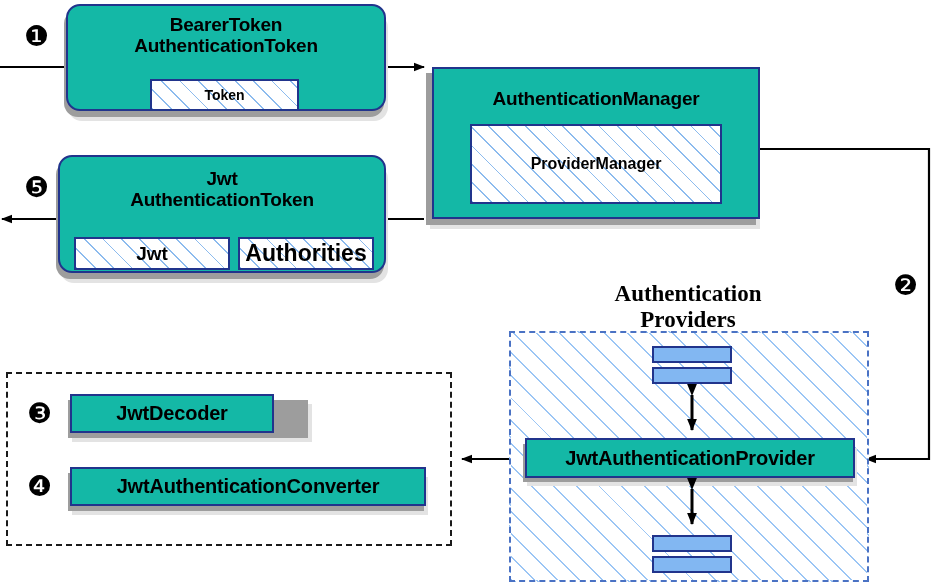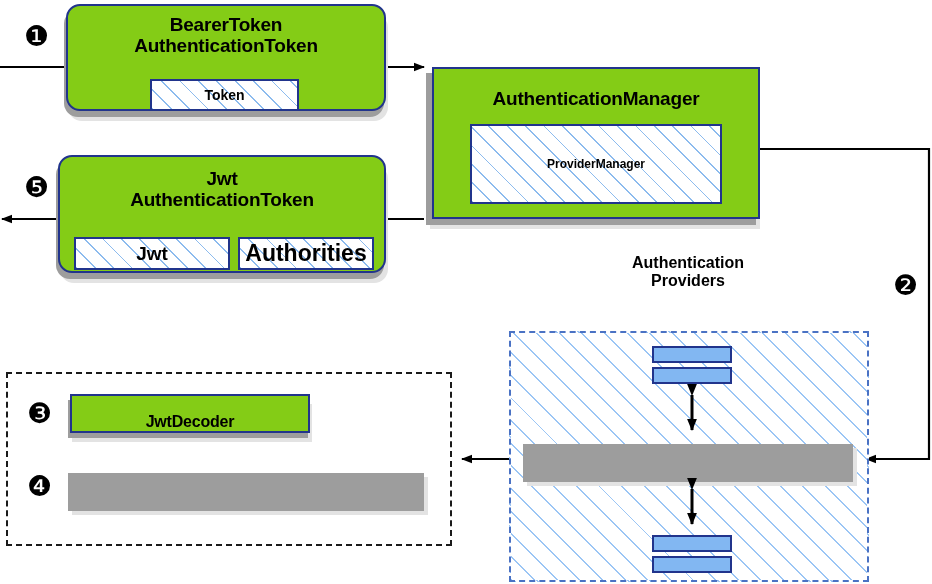"BearerToken" .node { background: #84cc16 -> #14b8a6 }
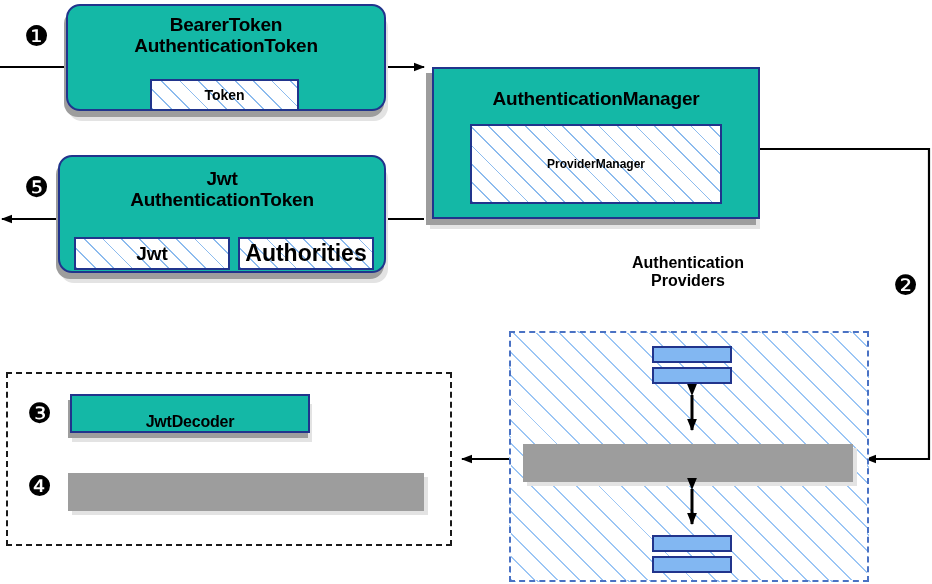"ProviderManager" div.hatchbox { font-size: 12px -> 16px }
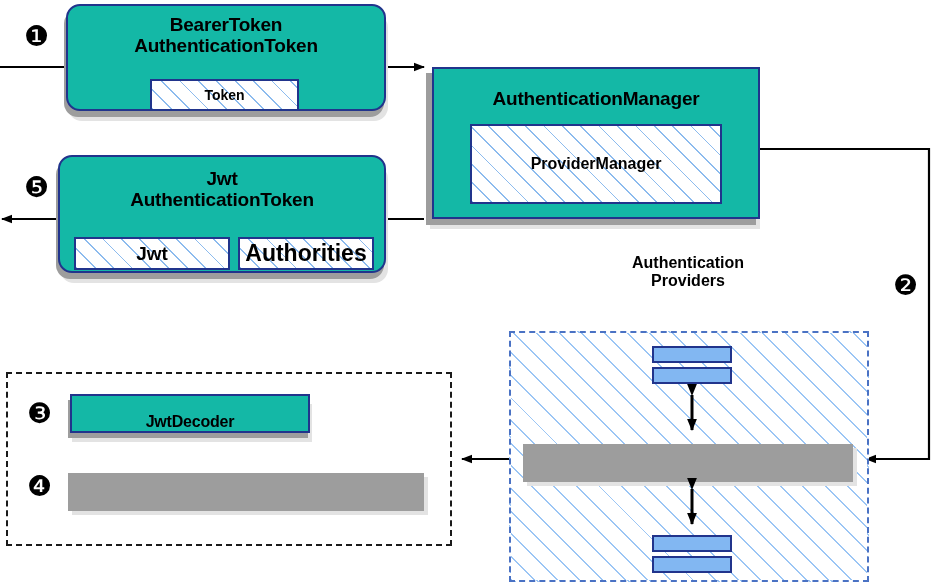"Authentication" div.label { font-family: none -> Liberation Serif, serif; font-size: 16px -> 23px; top: 254px -> 281px }
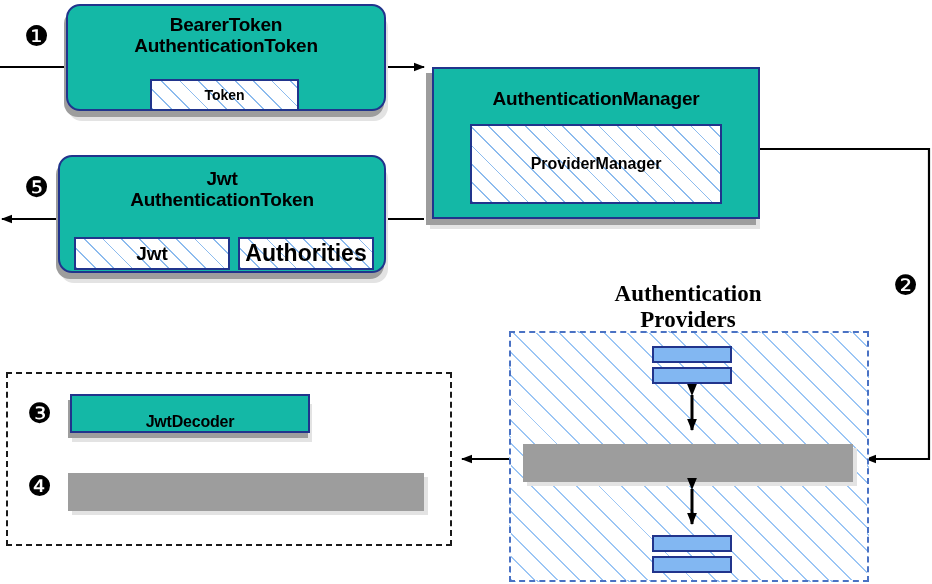"JwtDecoder" div.node { font-size: 16px -> 20px; justify-content: flex-end -> center; width: 240px -> 204px }
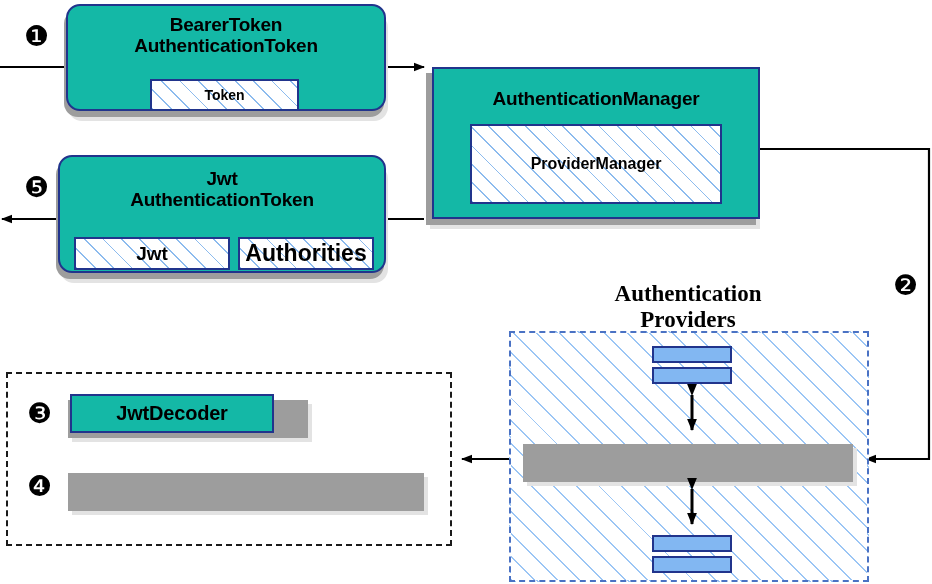"JwtAuthenticationProvider" div.node { html: none -> <div> <div>JwtAuthenticationProvider</div> </div> }
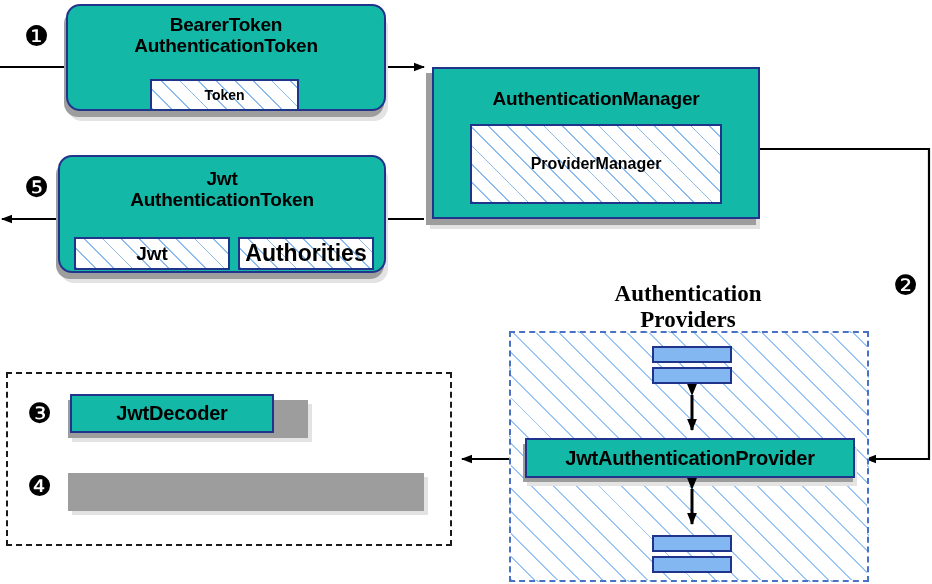"JwtAuthenticationConverter" div.node { html: none -> <div> <div>JwtAuthenticationConverter</div> </div> }
